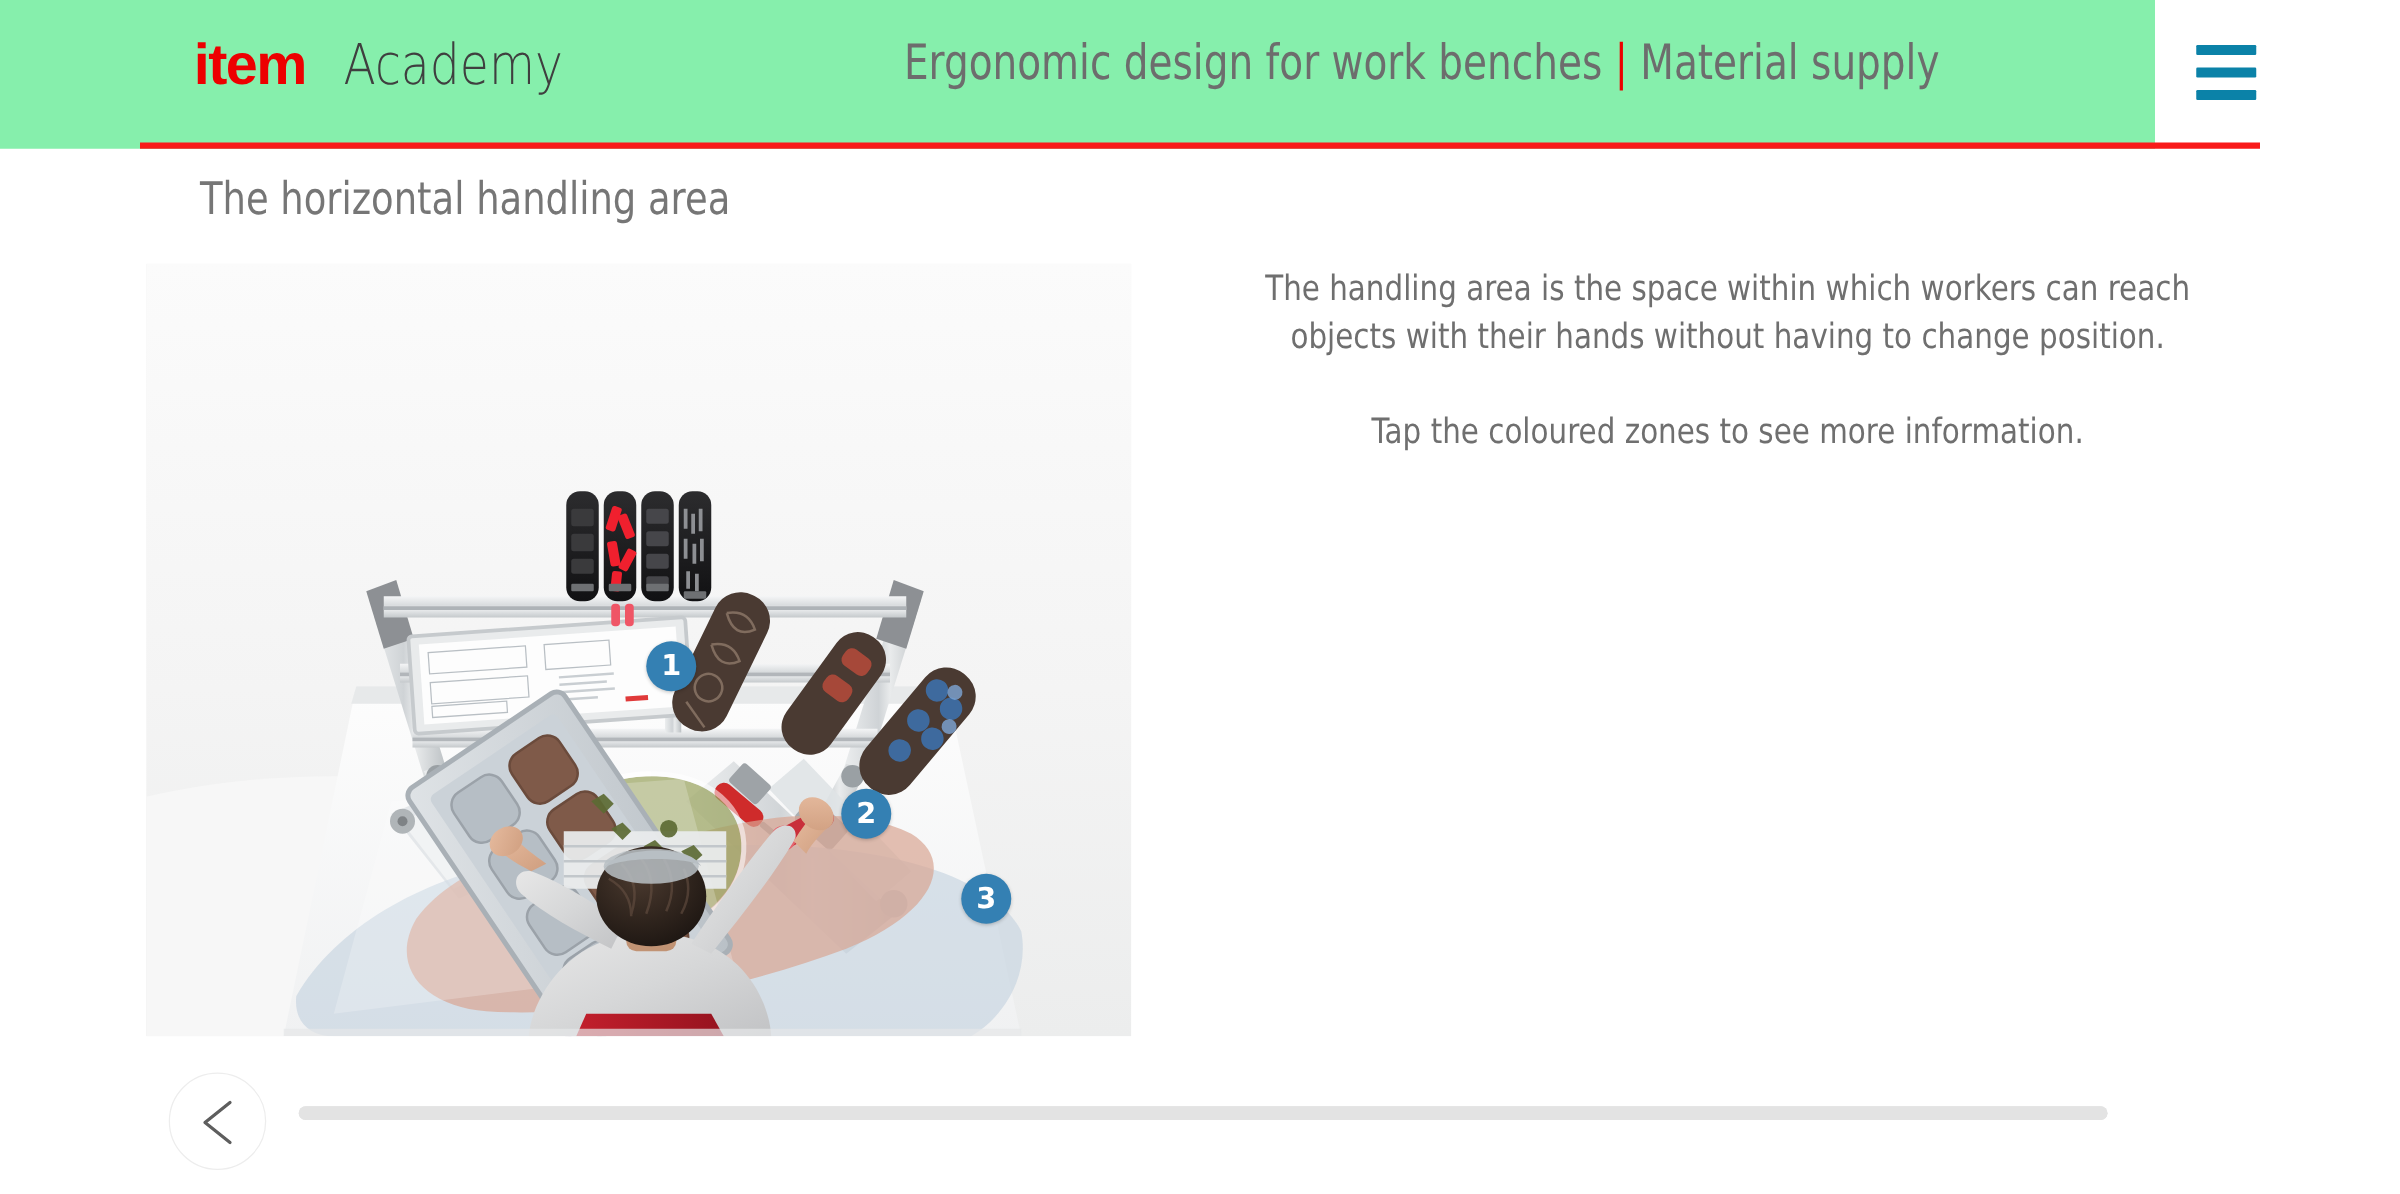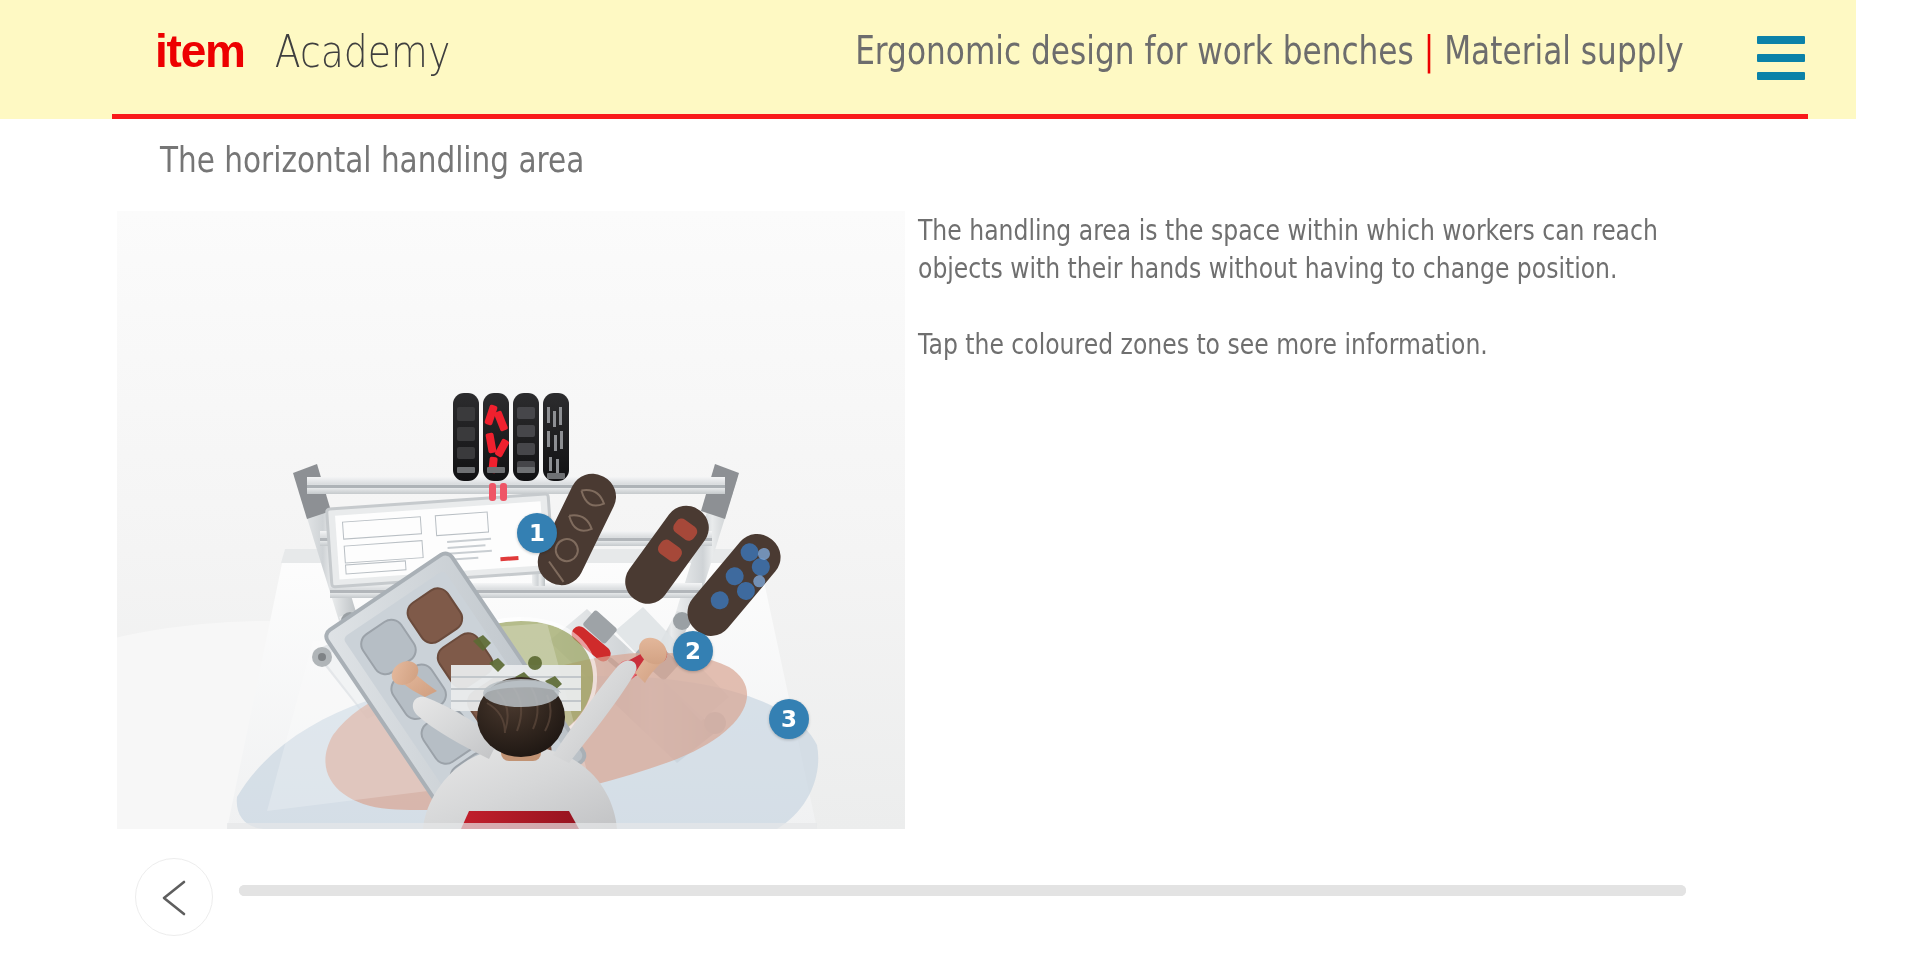"item" #header { background: #fef9c3 -> #86efac; width: 1856px -> 1724px }
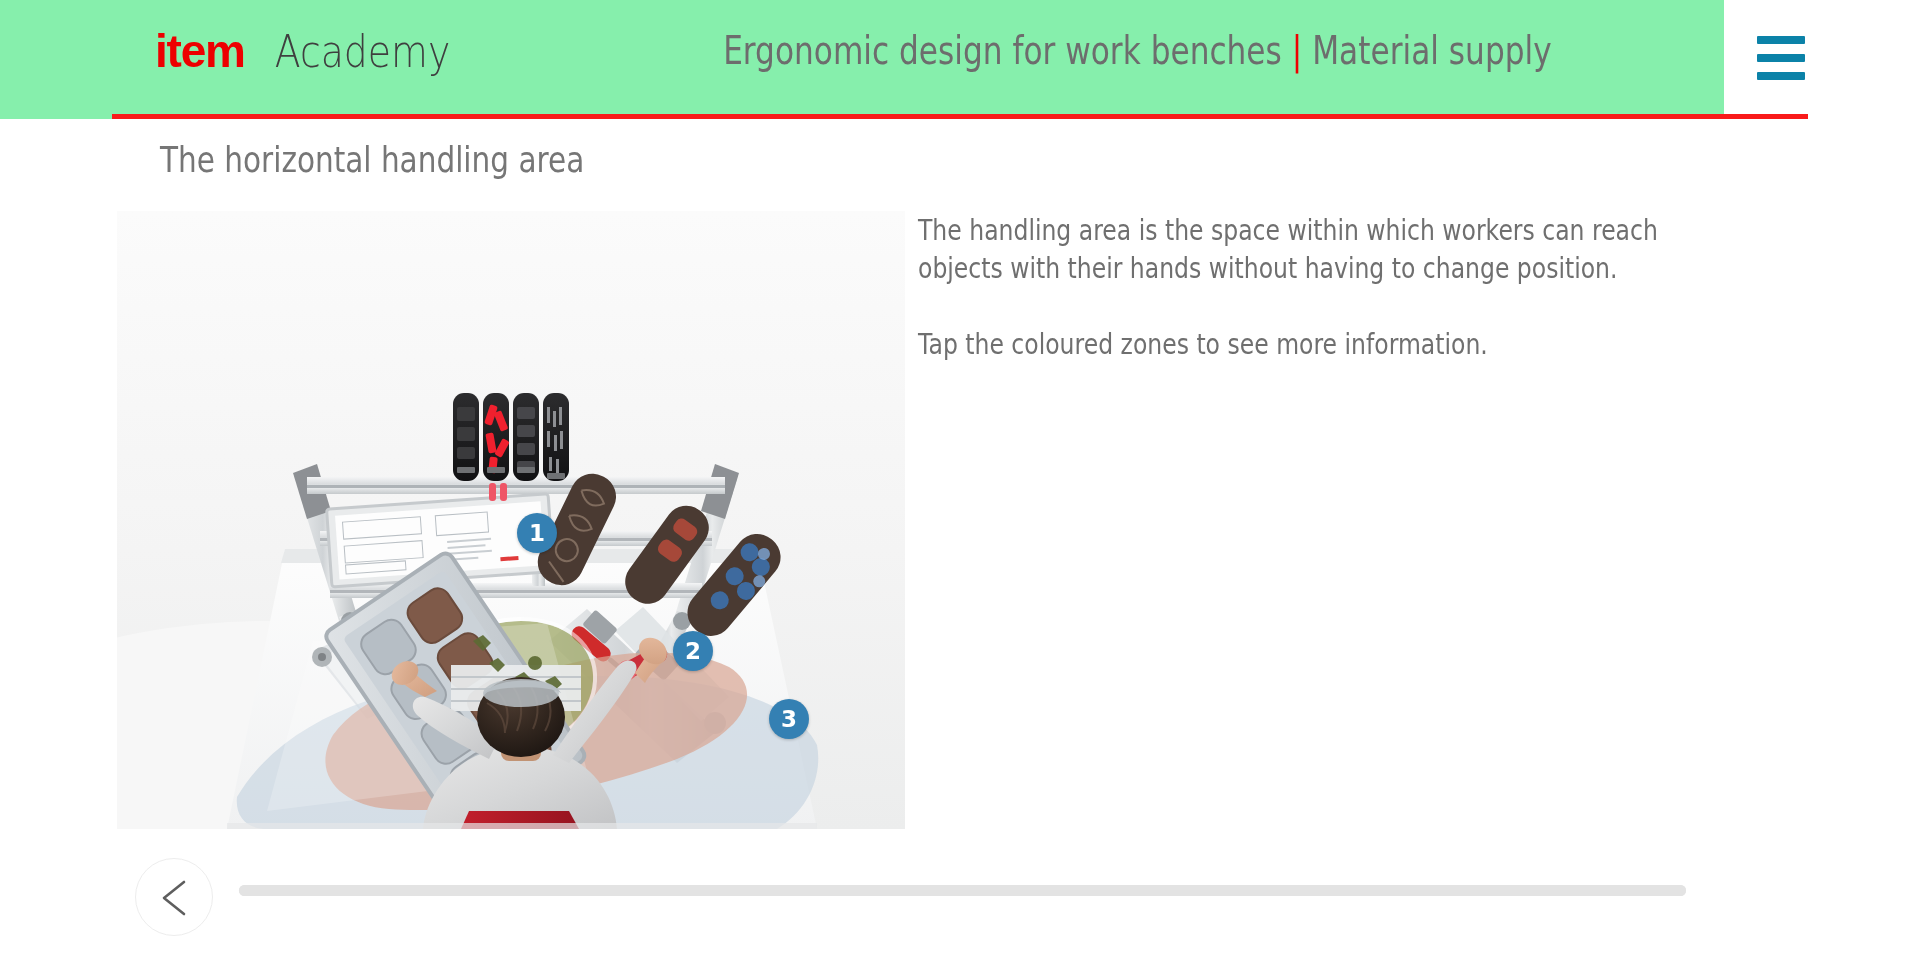"The handling area is the" #textpanel { left: 918px -> 1002px; text-align: none -> center }
